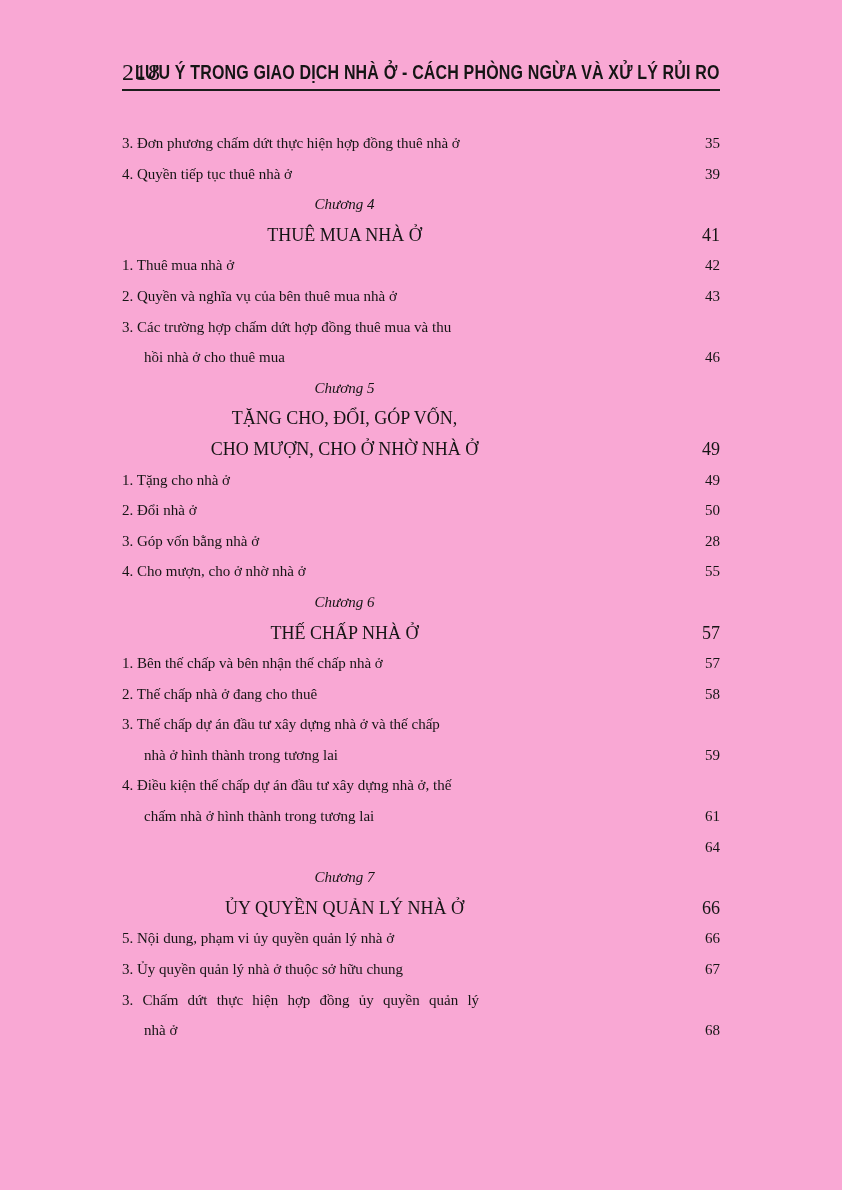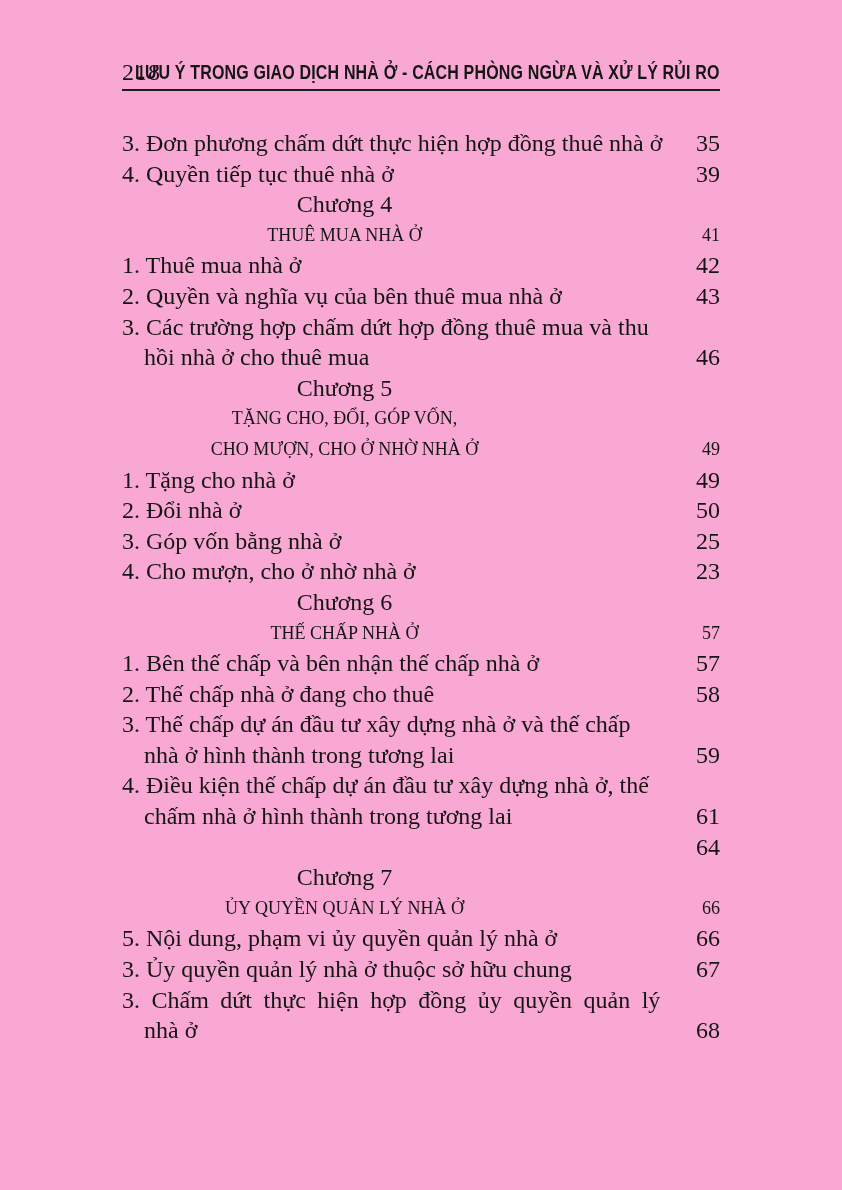"3. Đơn phương chấm dứt" .row { font-size: 24px -> 15px }
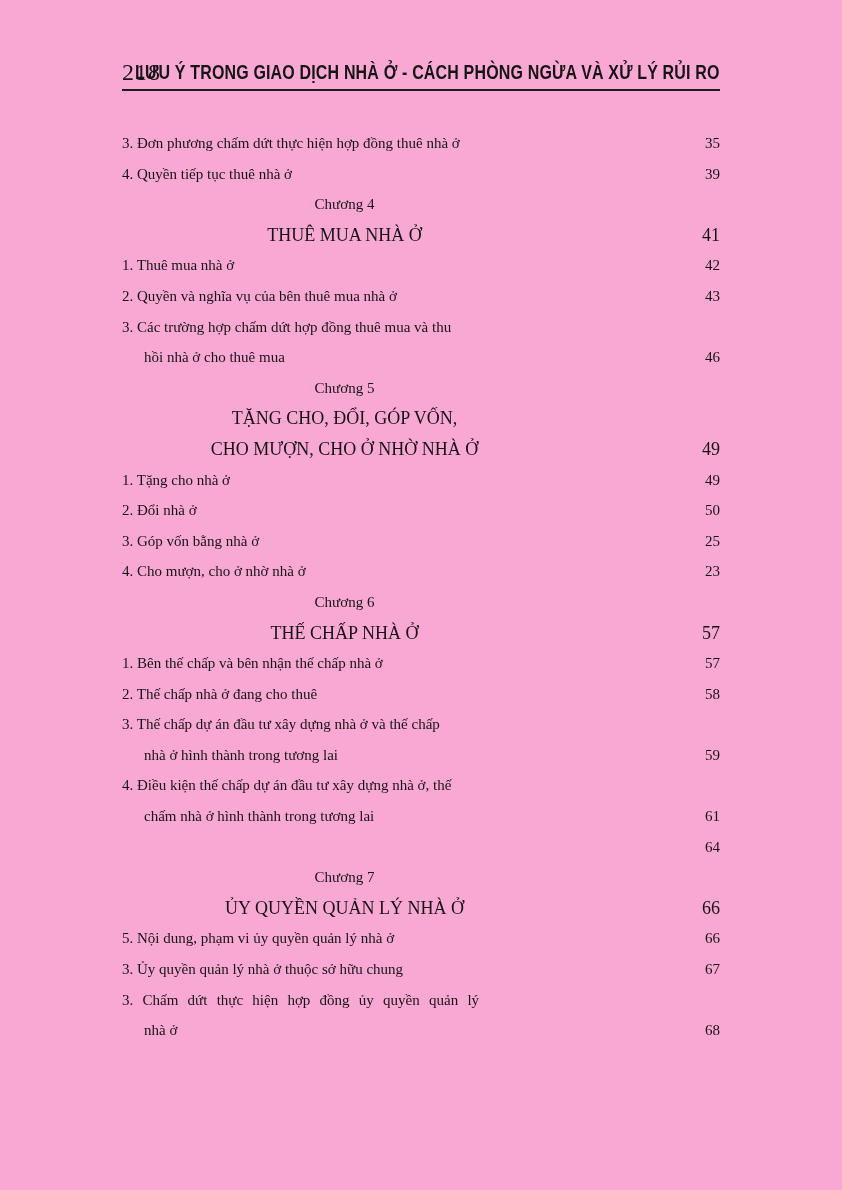"Chương 4" .row.chapter .txt { font-style: none -> italic }
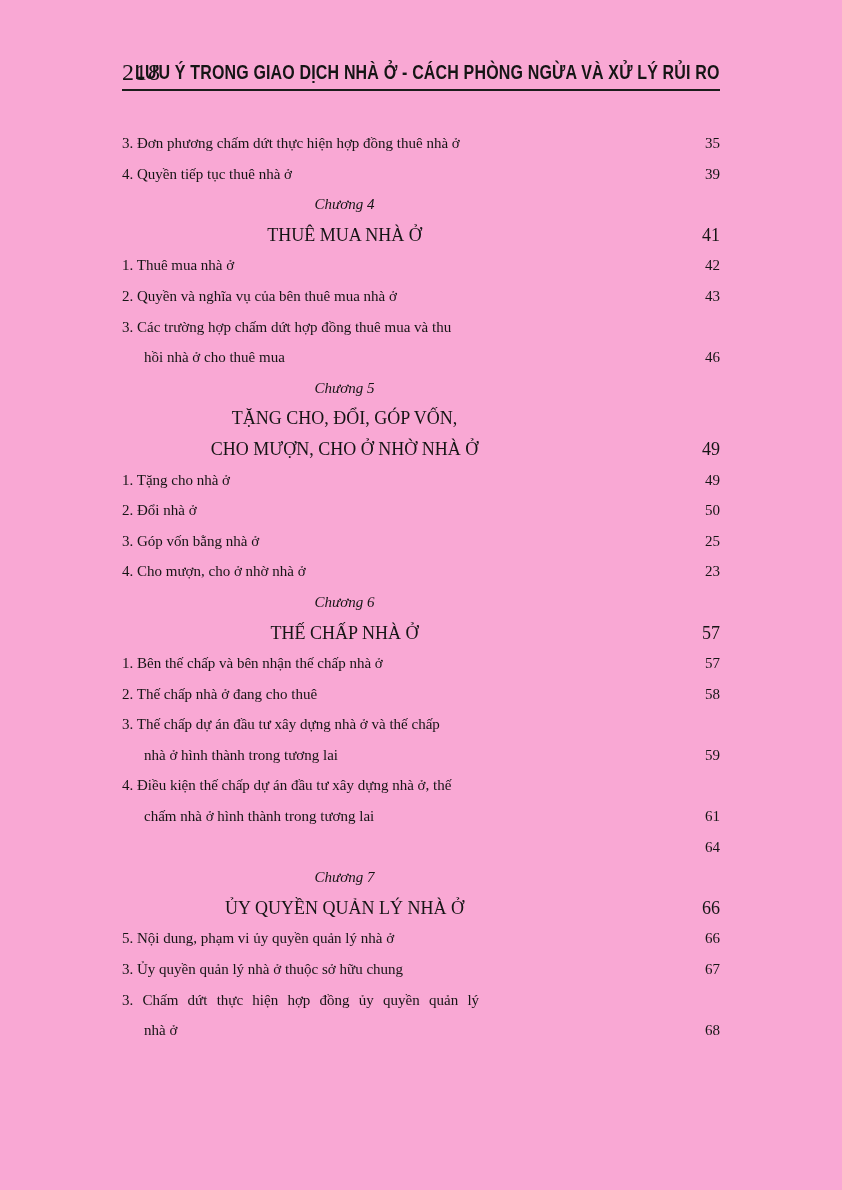"25" span.pg { text: 25 -> 28 }
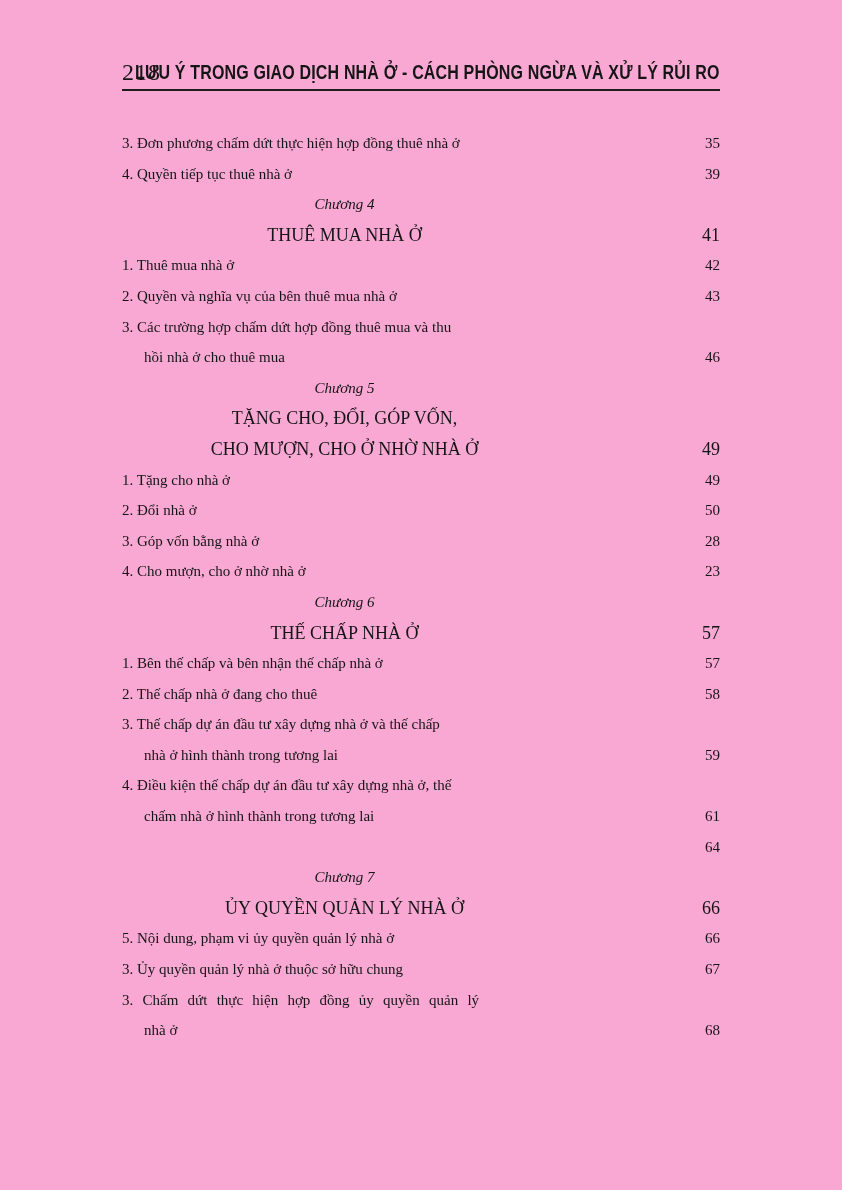"23" span.pg { text: 23 -> 55 }
